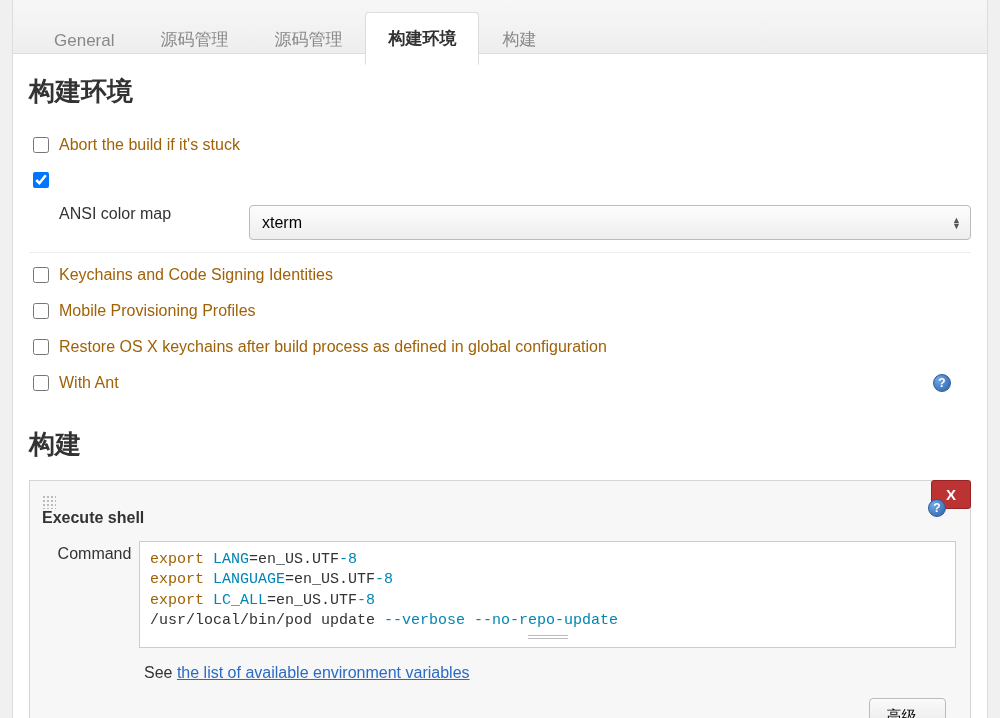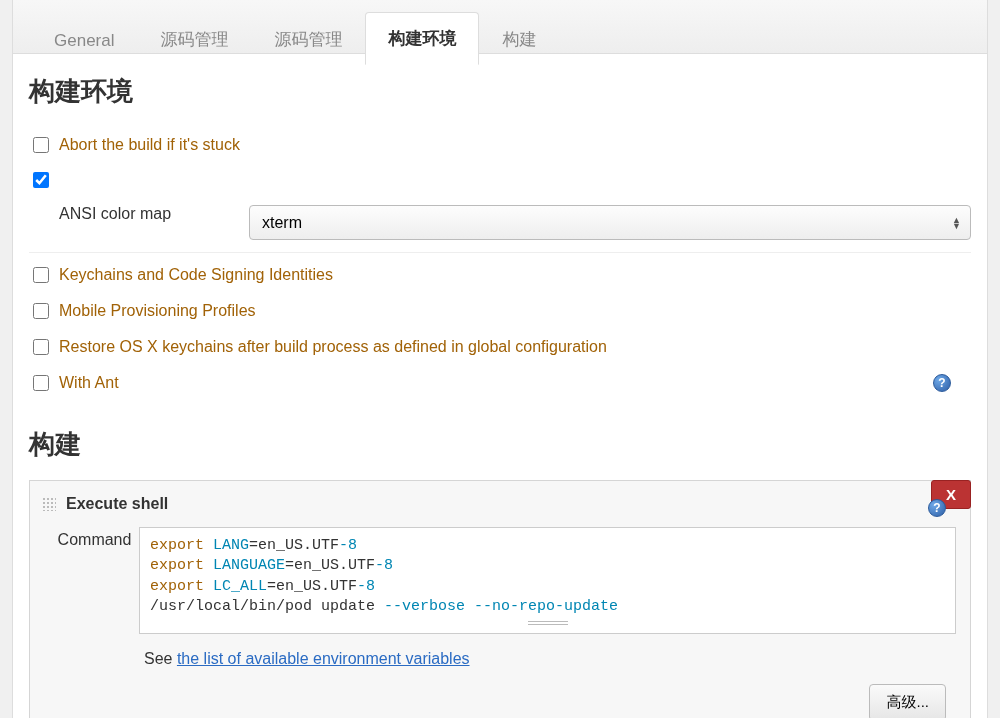"Execute shell" .step-header { align-items: center -> flex-start; flex-direction: none -> column }
